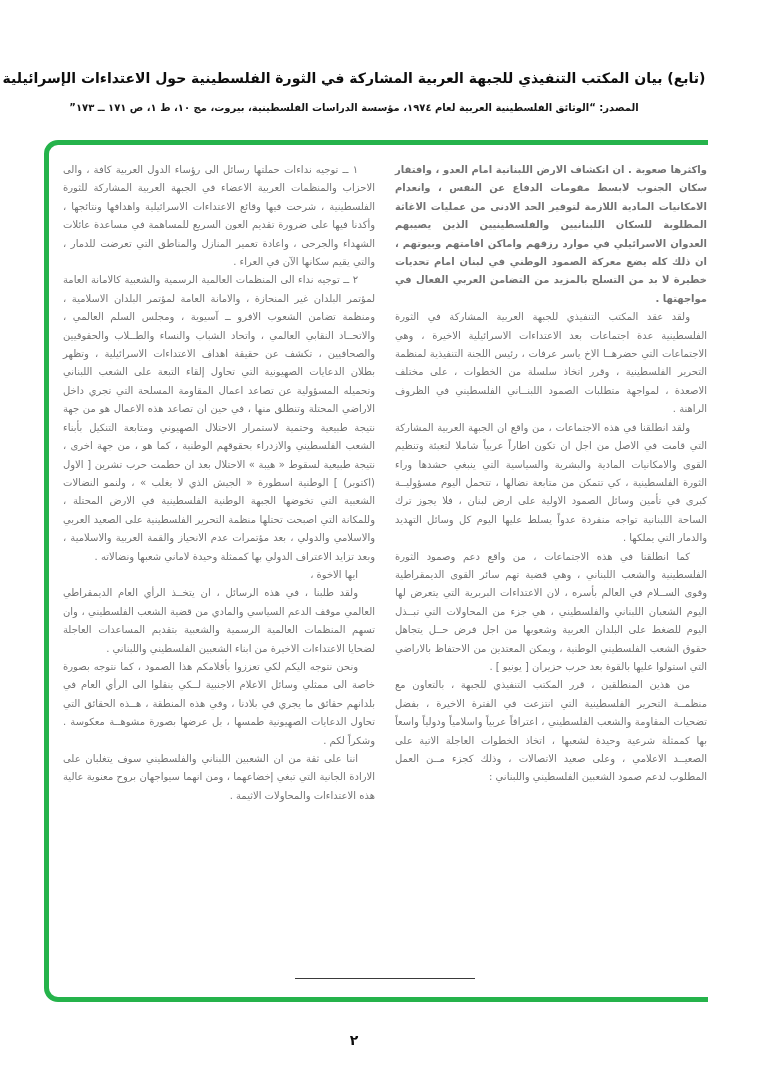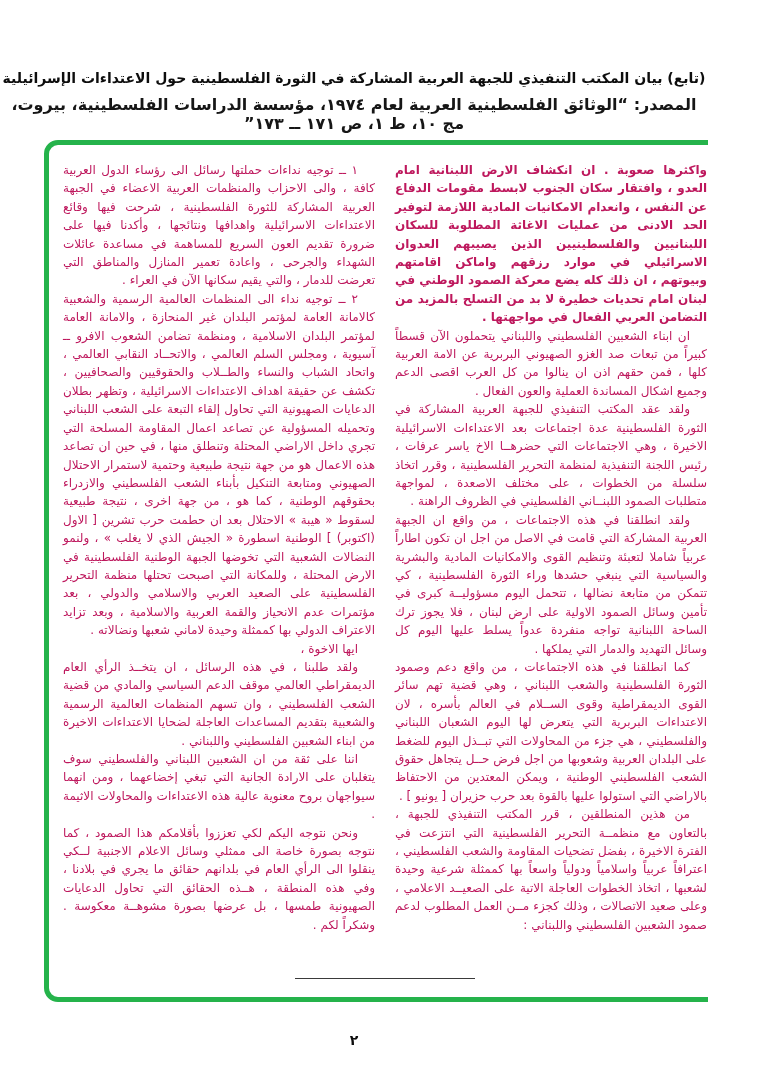"المصدر: “الوثائق الفلسطينية العربية لعام" .doc-source { font-size: 16px -> 10px; margin-top: 9px -> 16px }
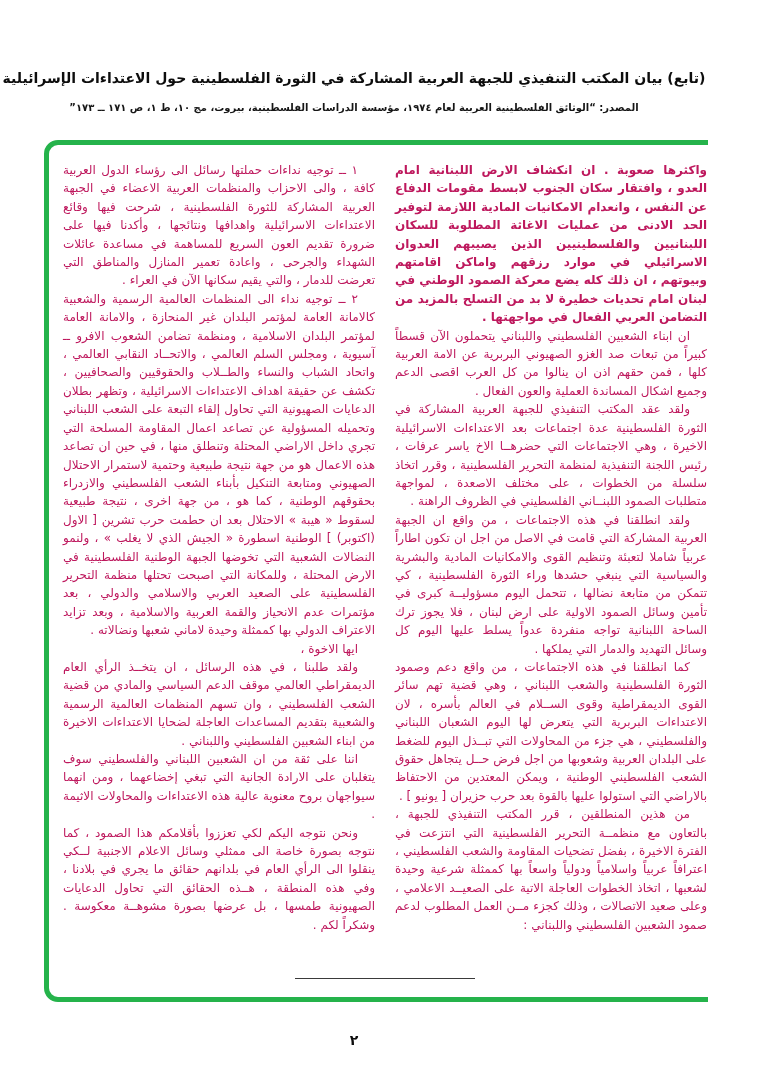"١ ــ توجيه نداءات حملتها" .col { color: #be185d -> #737373; font-size: 12px -> 10px }
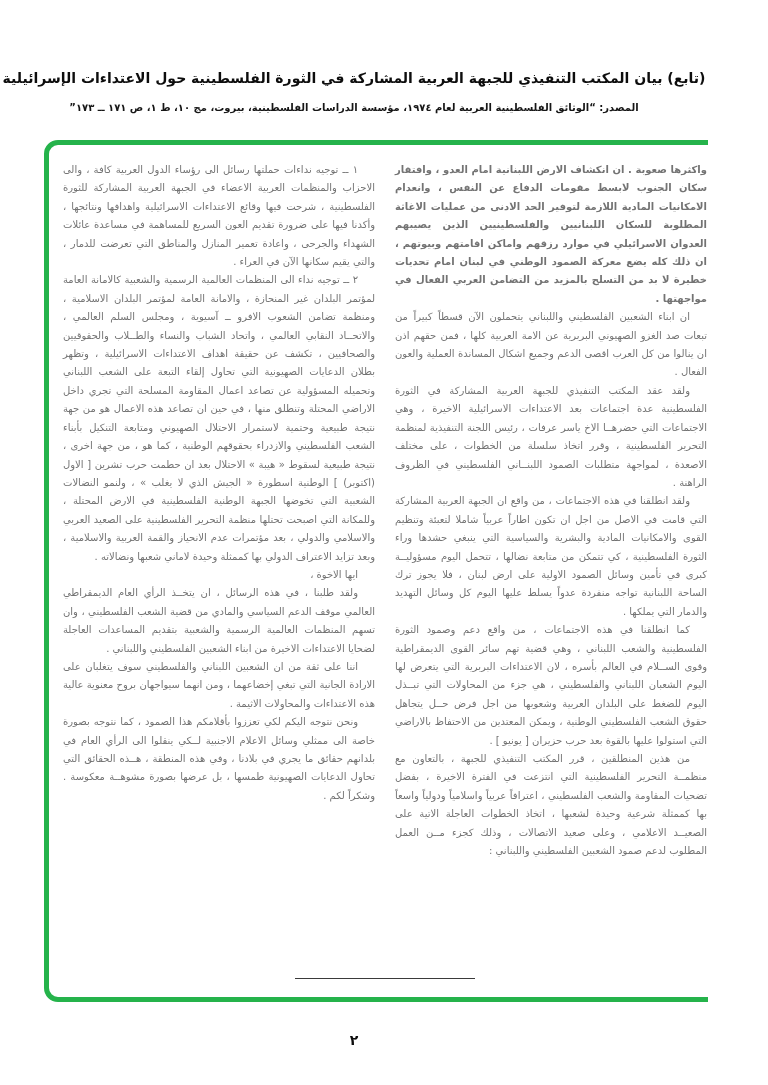"ان ابناء الشعبين الفلسطيني واللبناني" p { html: <p>ان ابناء الشعبين الفلسطيني واللبناني يتحملون الآن قسطاً كبيراً من تبعات صد الغزو الصهيوني البربرية عن الامة العربية كلها ، فمن حقهم اذن ان ينالوا من كل العرب اقصى الدعم وجميع اشكال المساندة العملية والعون الفعال .</p> -> none }
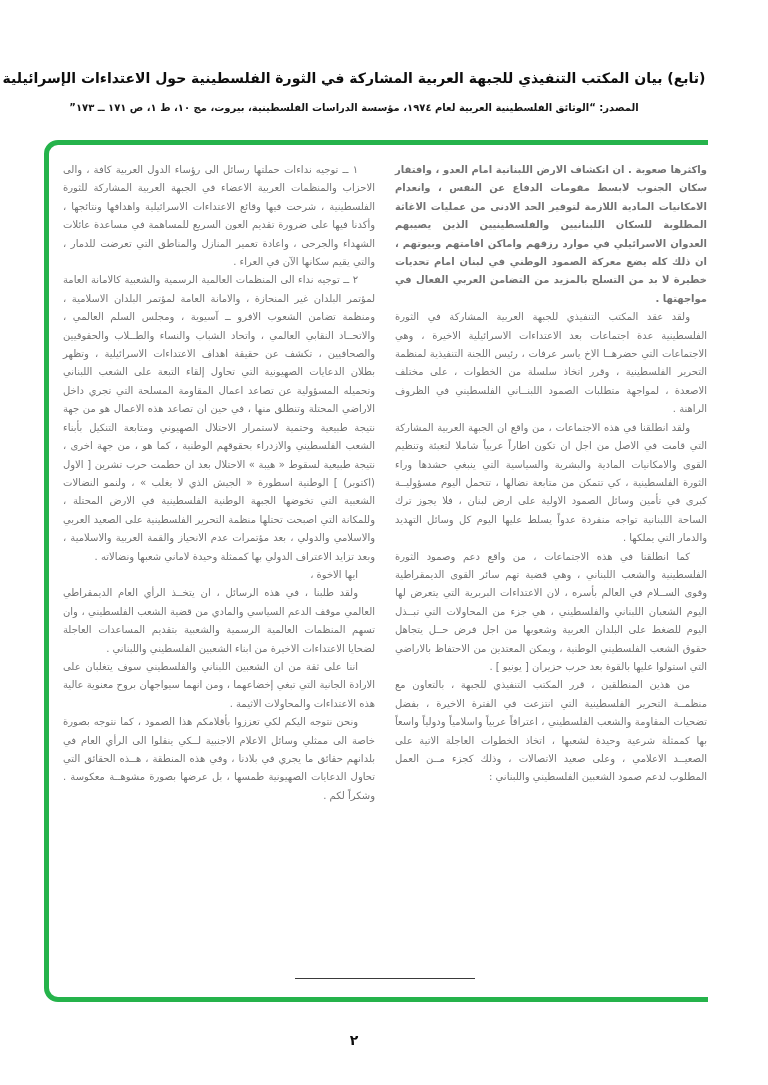"اننا على ثقة من ان" p { order: before "ونحن نتوجه اليكم لكي تعززوا" -> after "ونحن نتوجه اليكم لكي تعززوا" }
